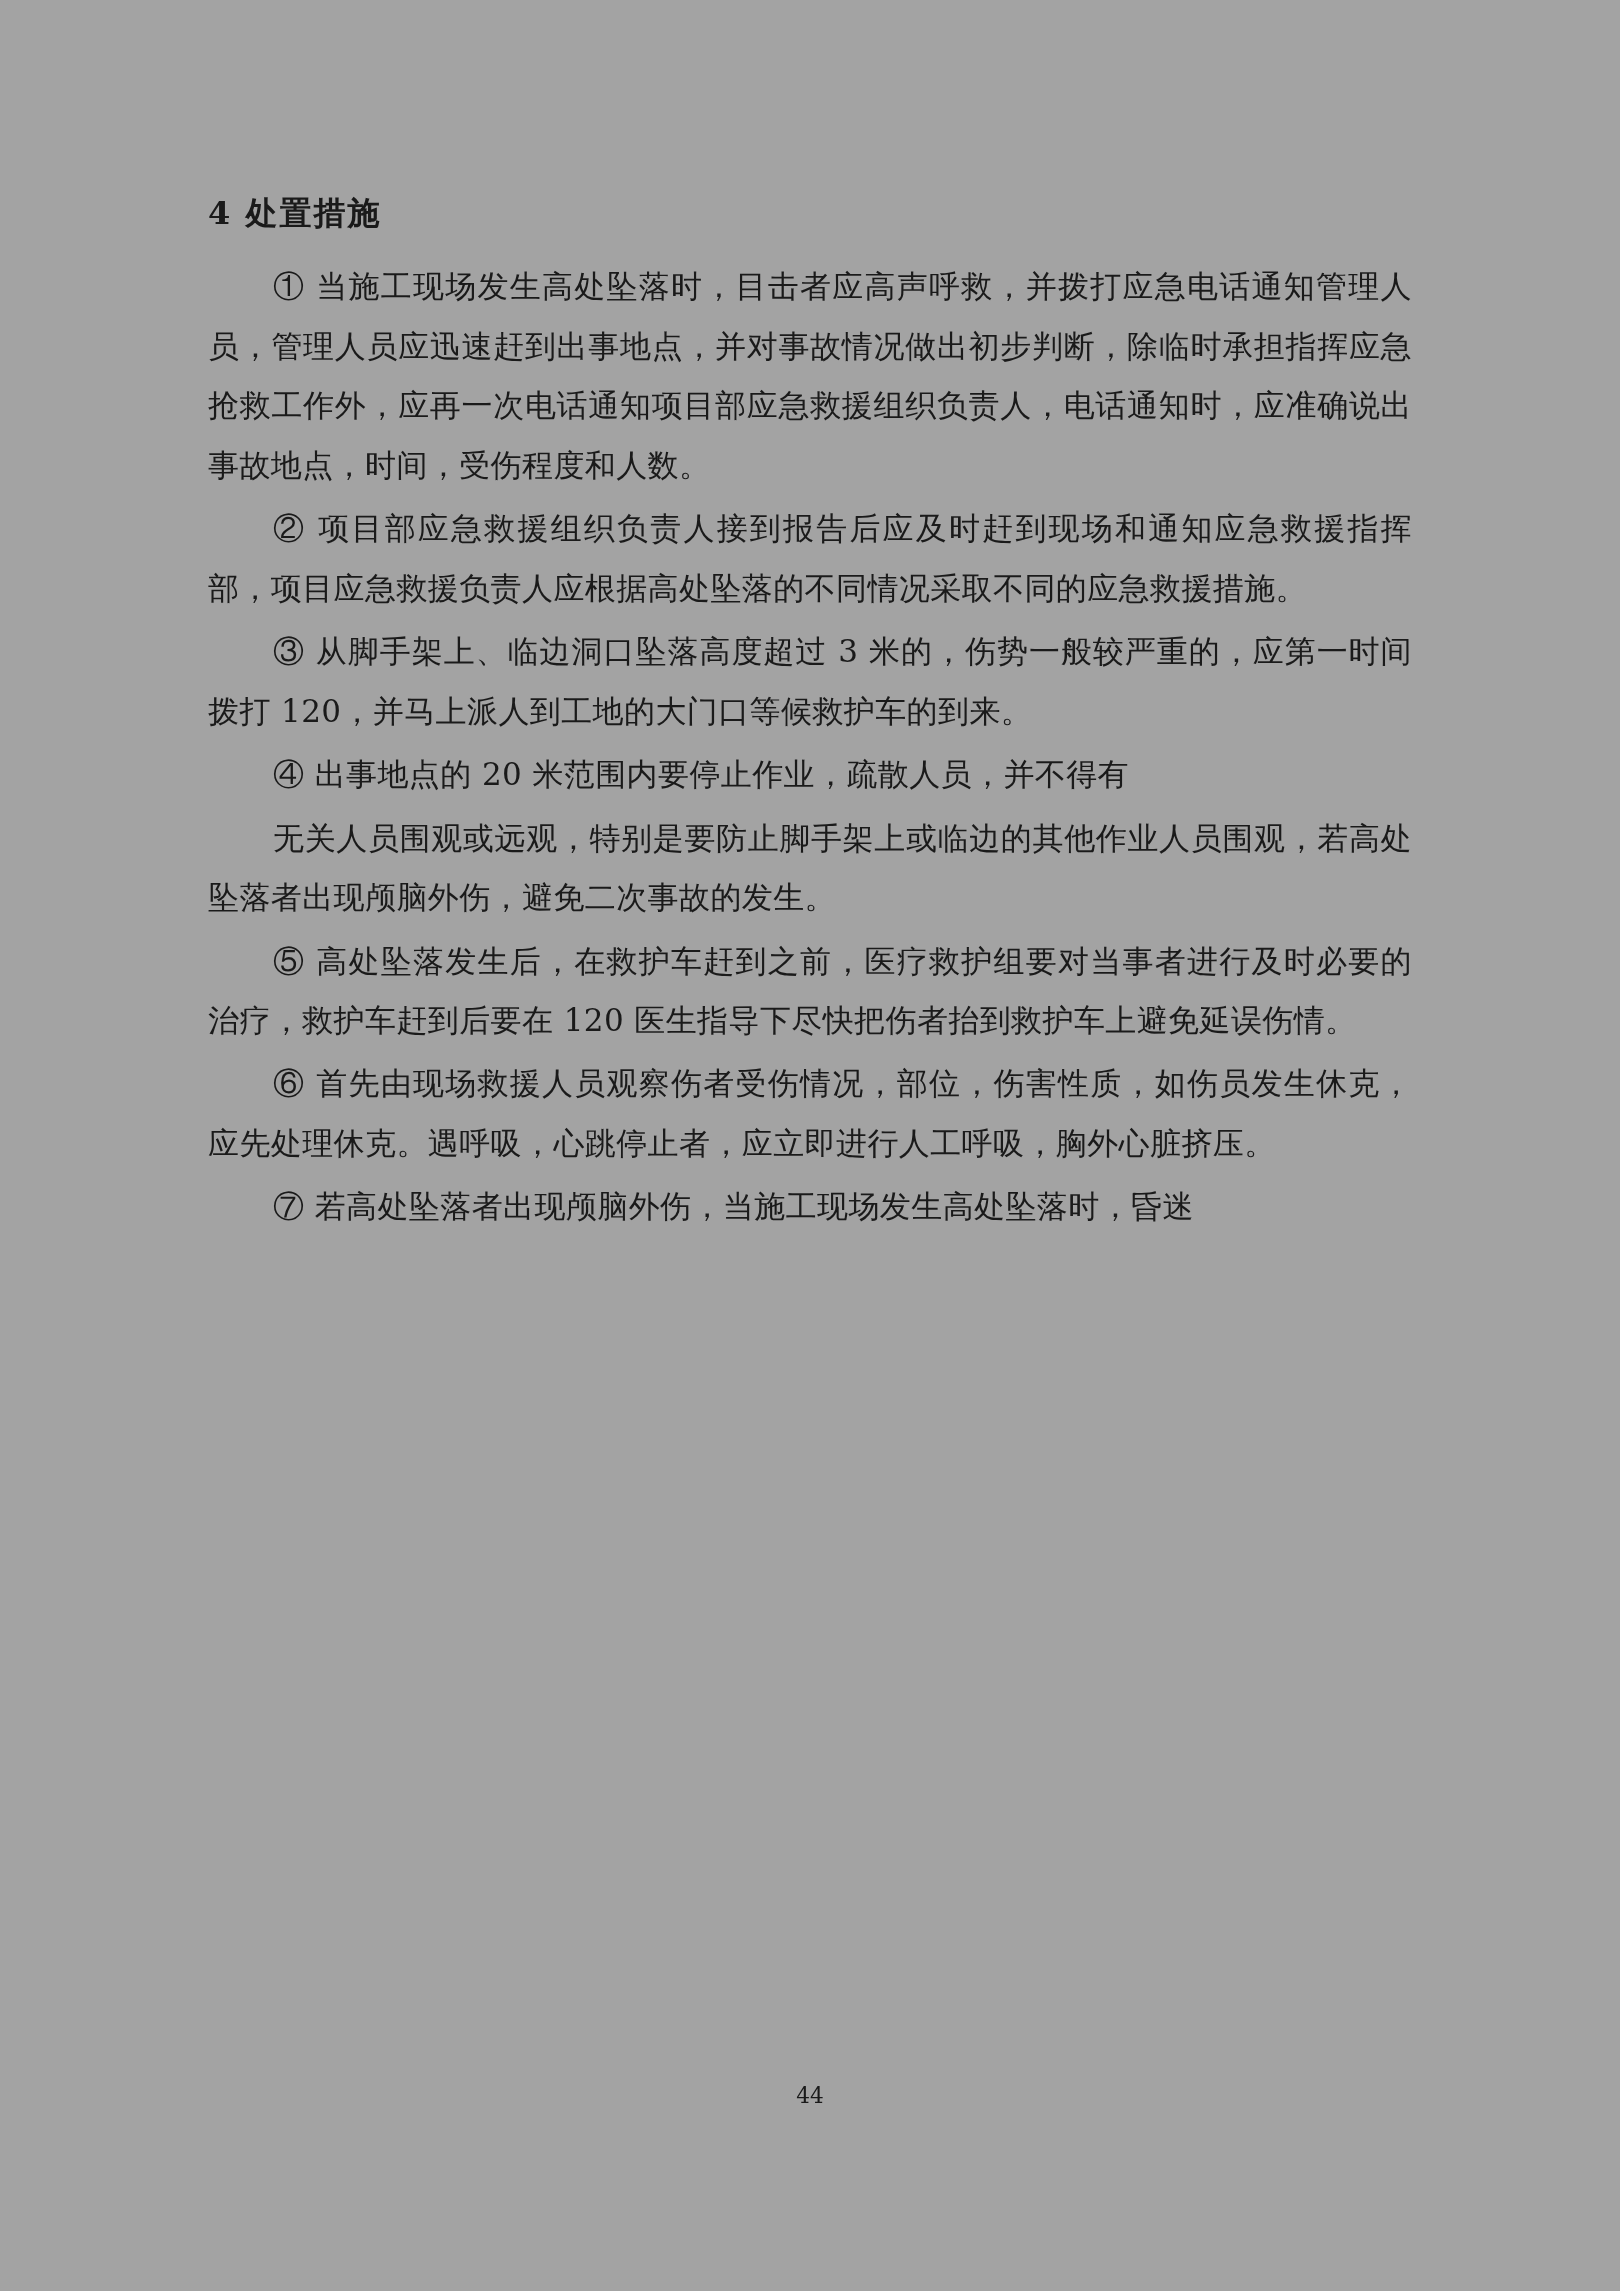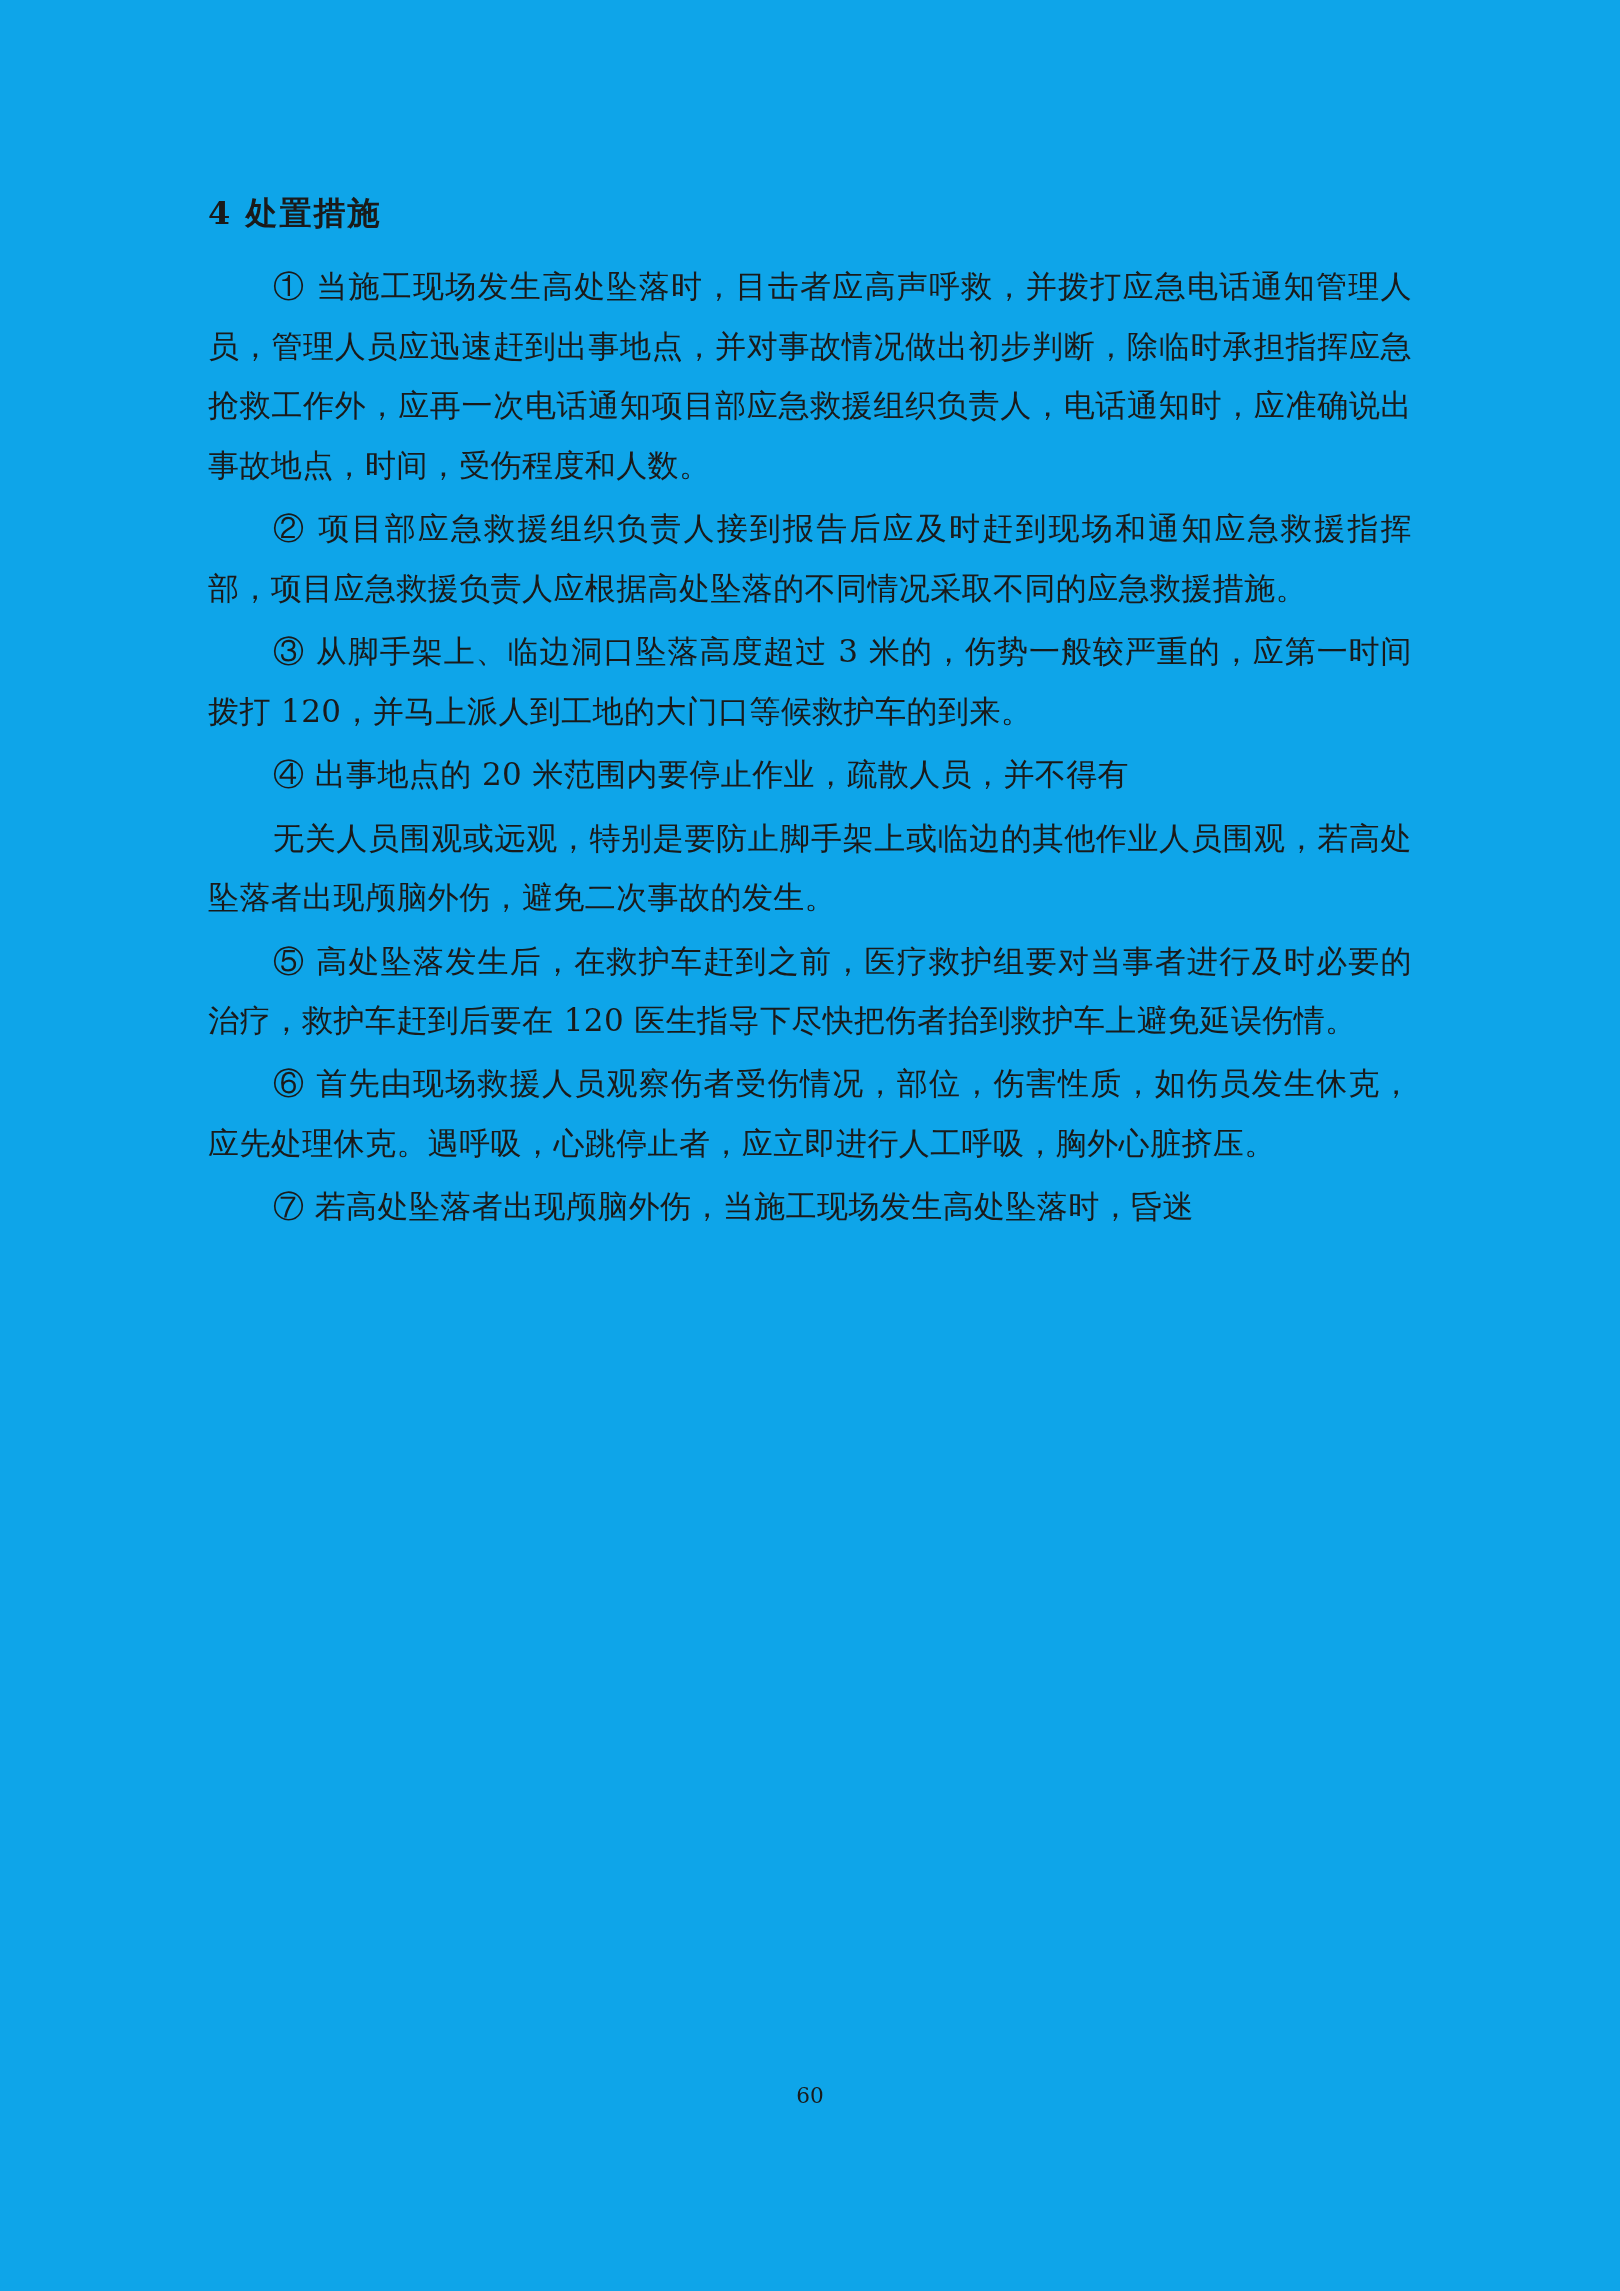"4 处置措施" .page { background: #0ea5e9 -> #a3a3a3 }
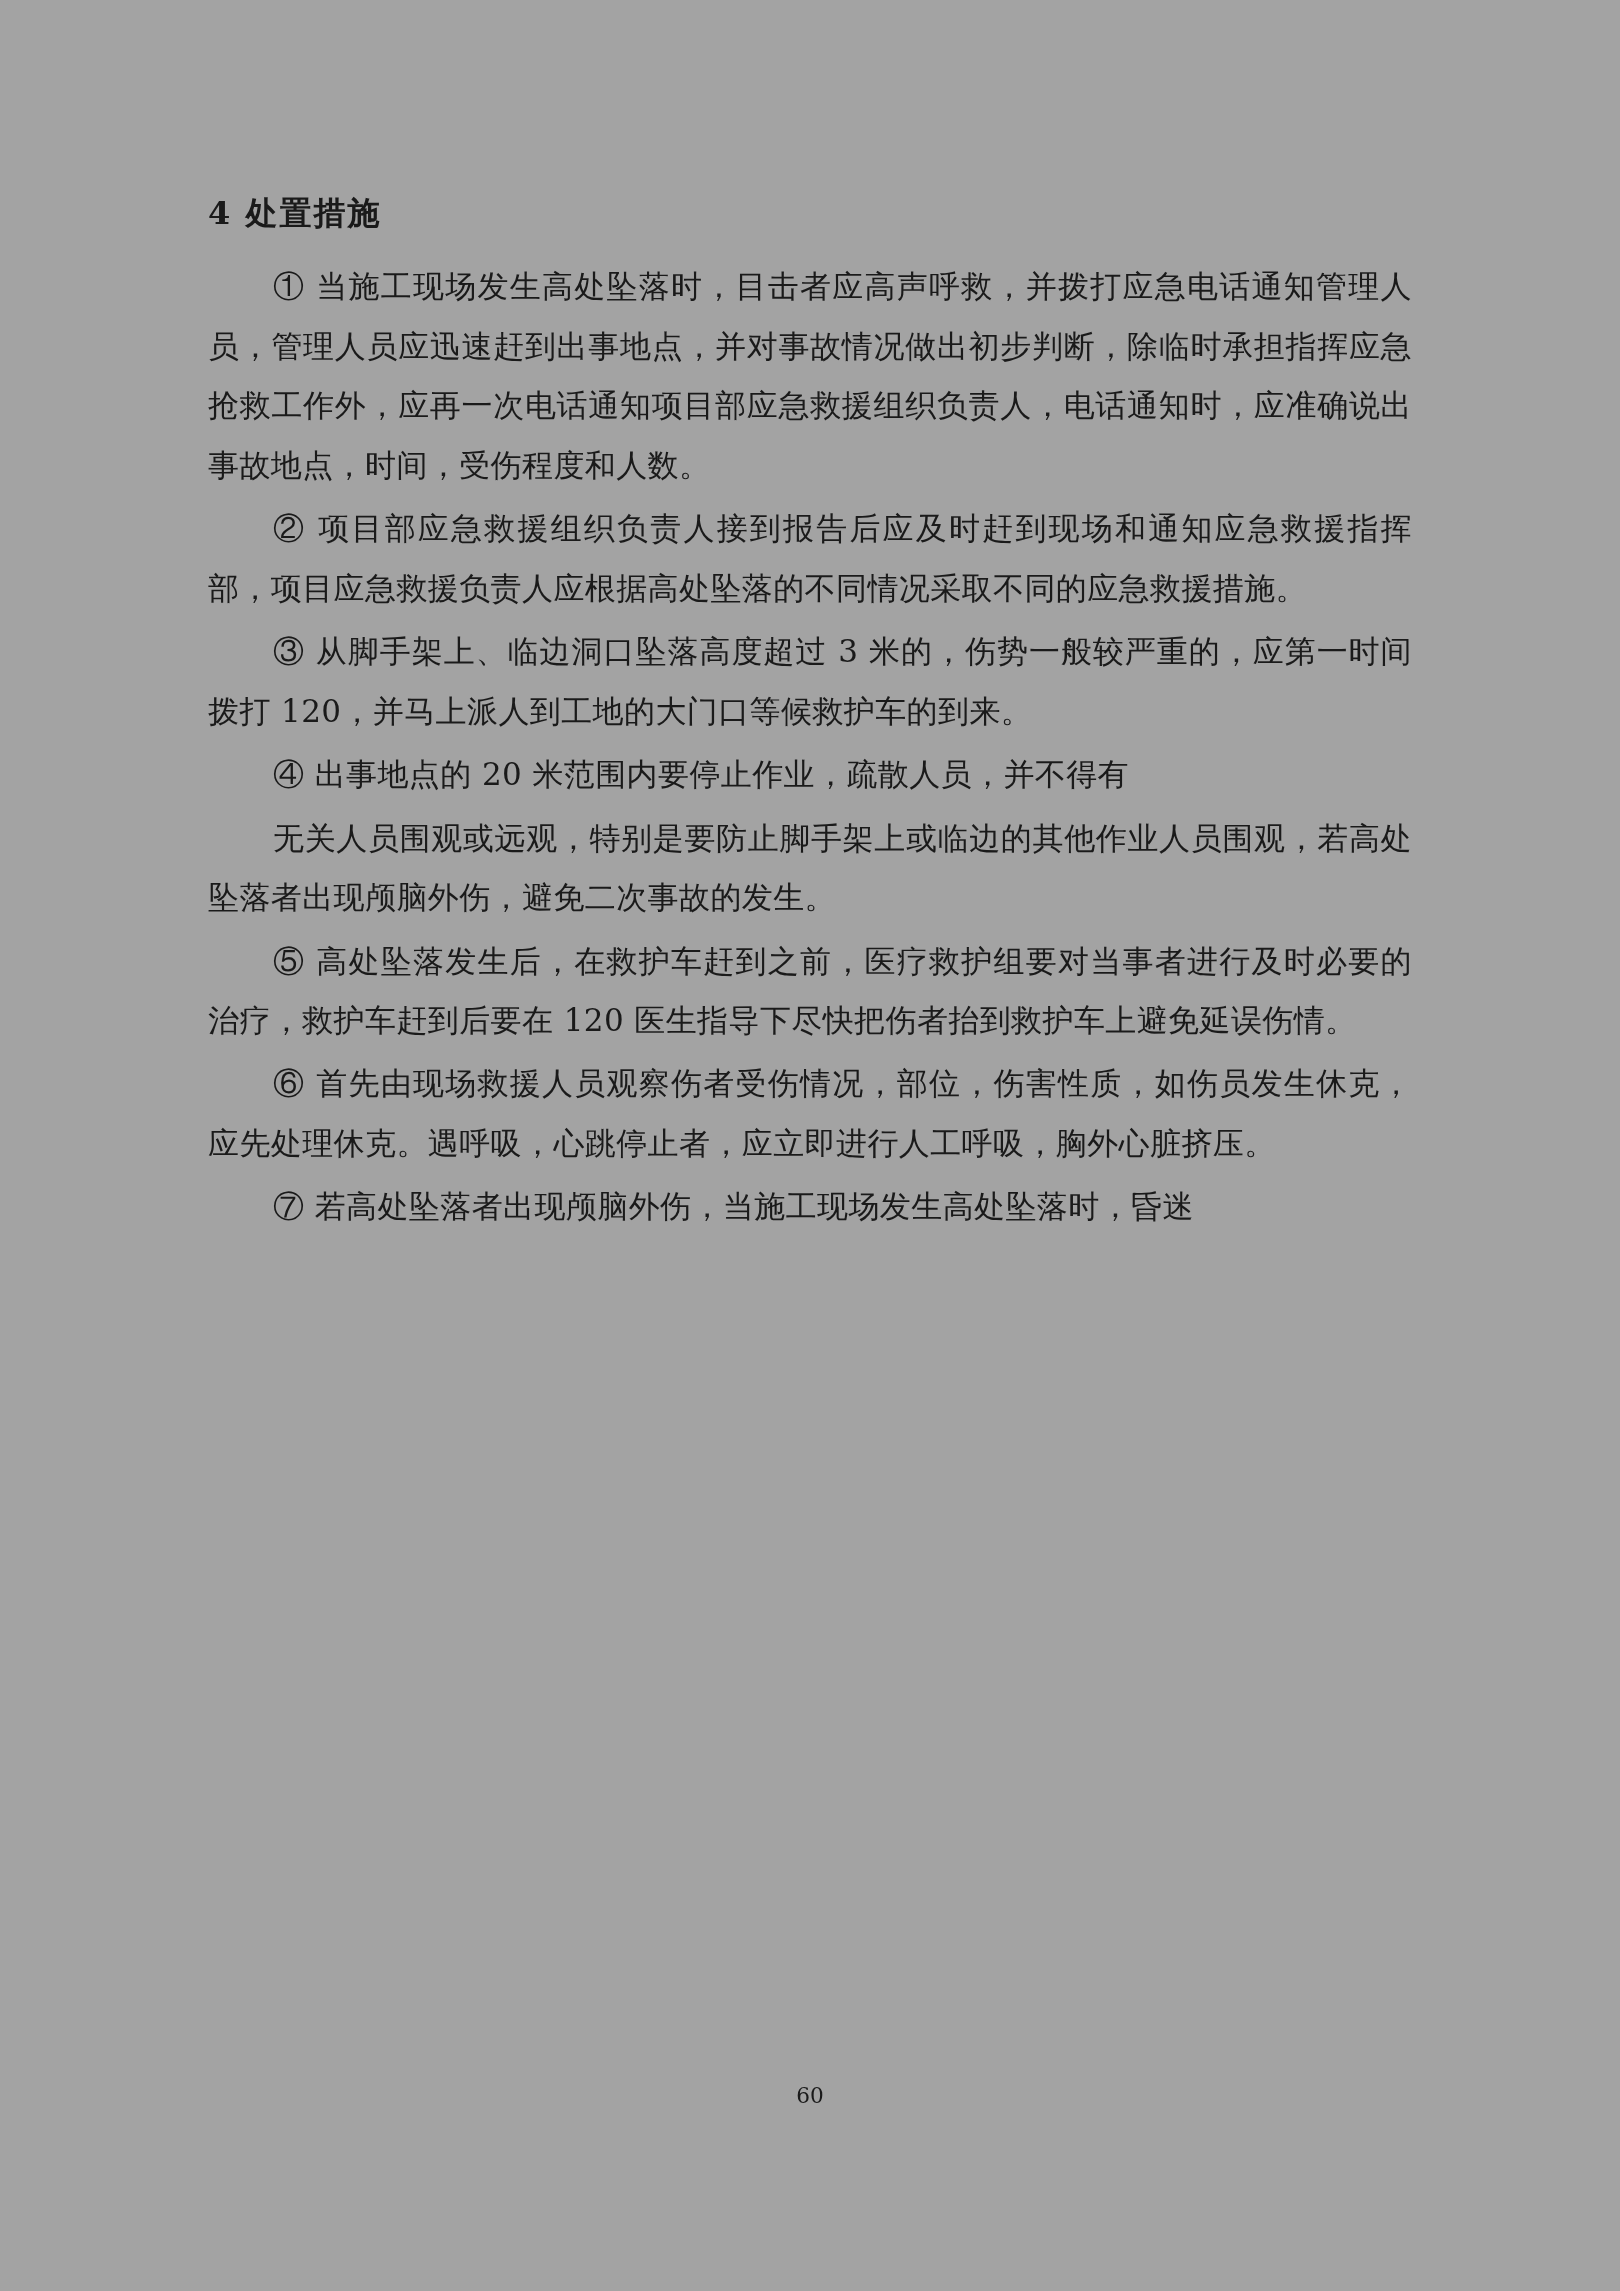"60" div.page-number { text: 60 -> 44 }
